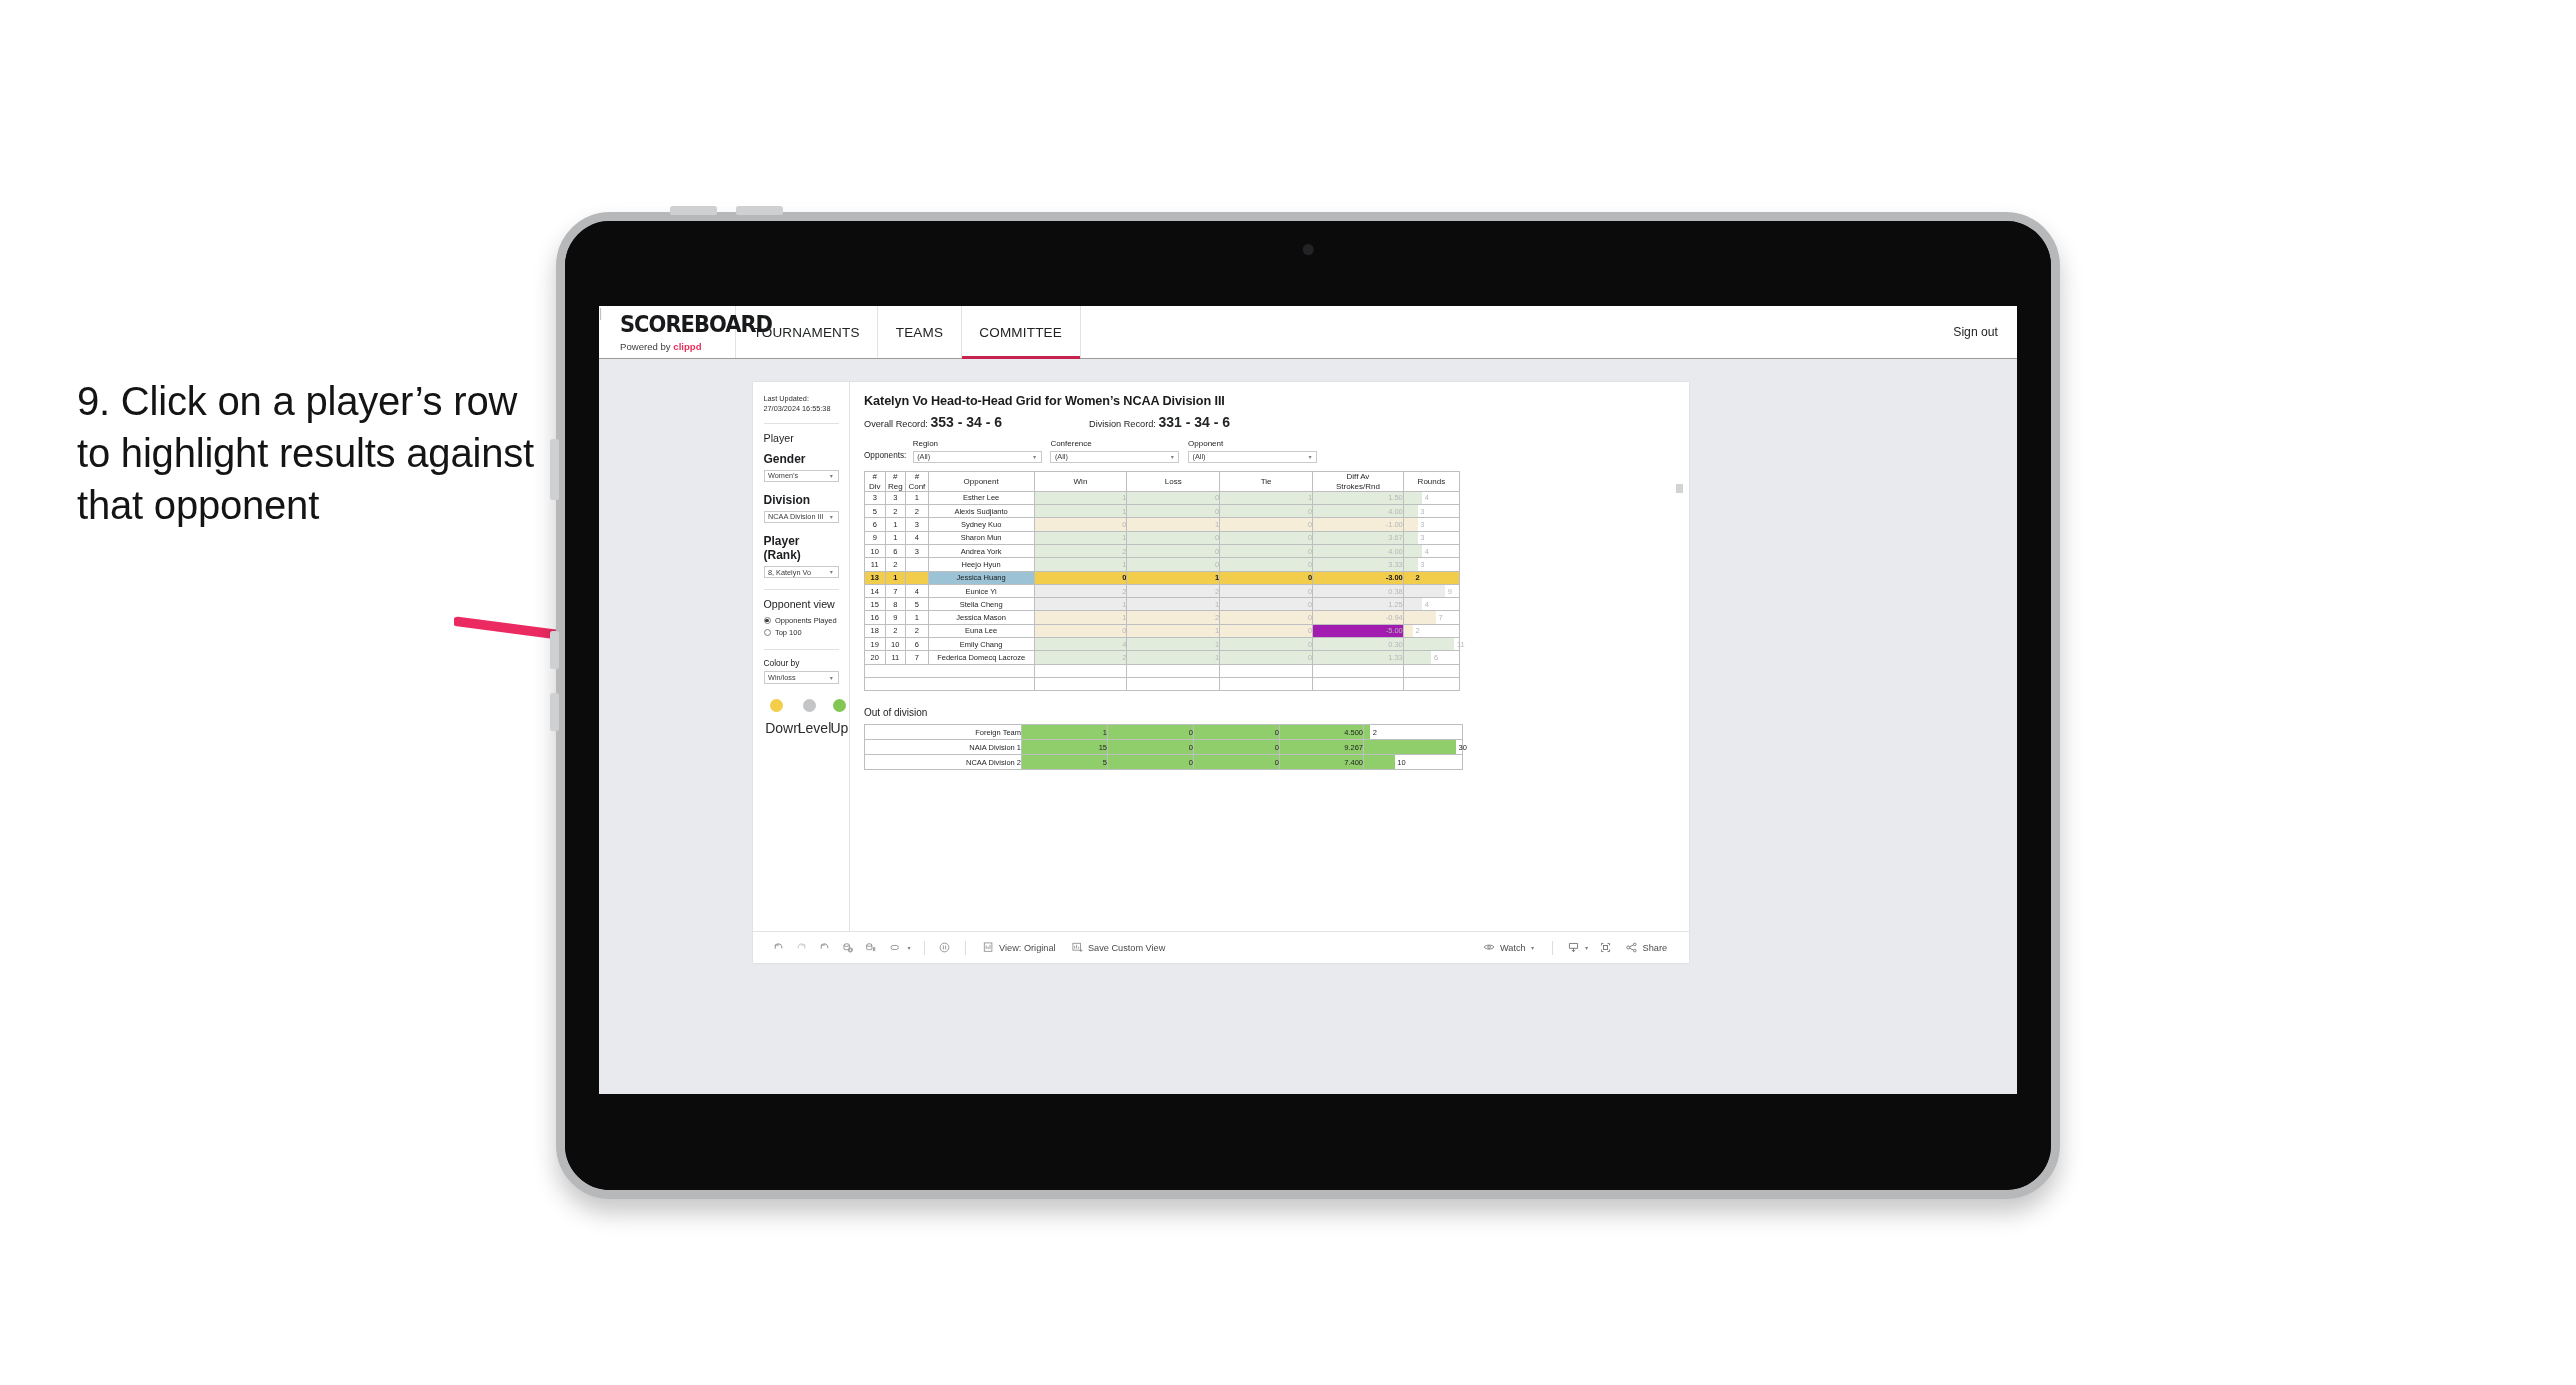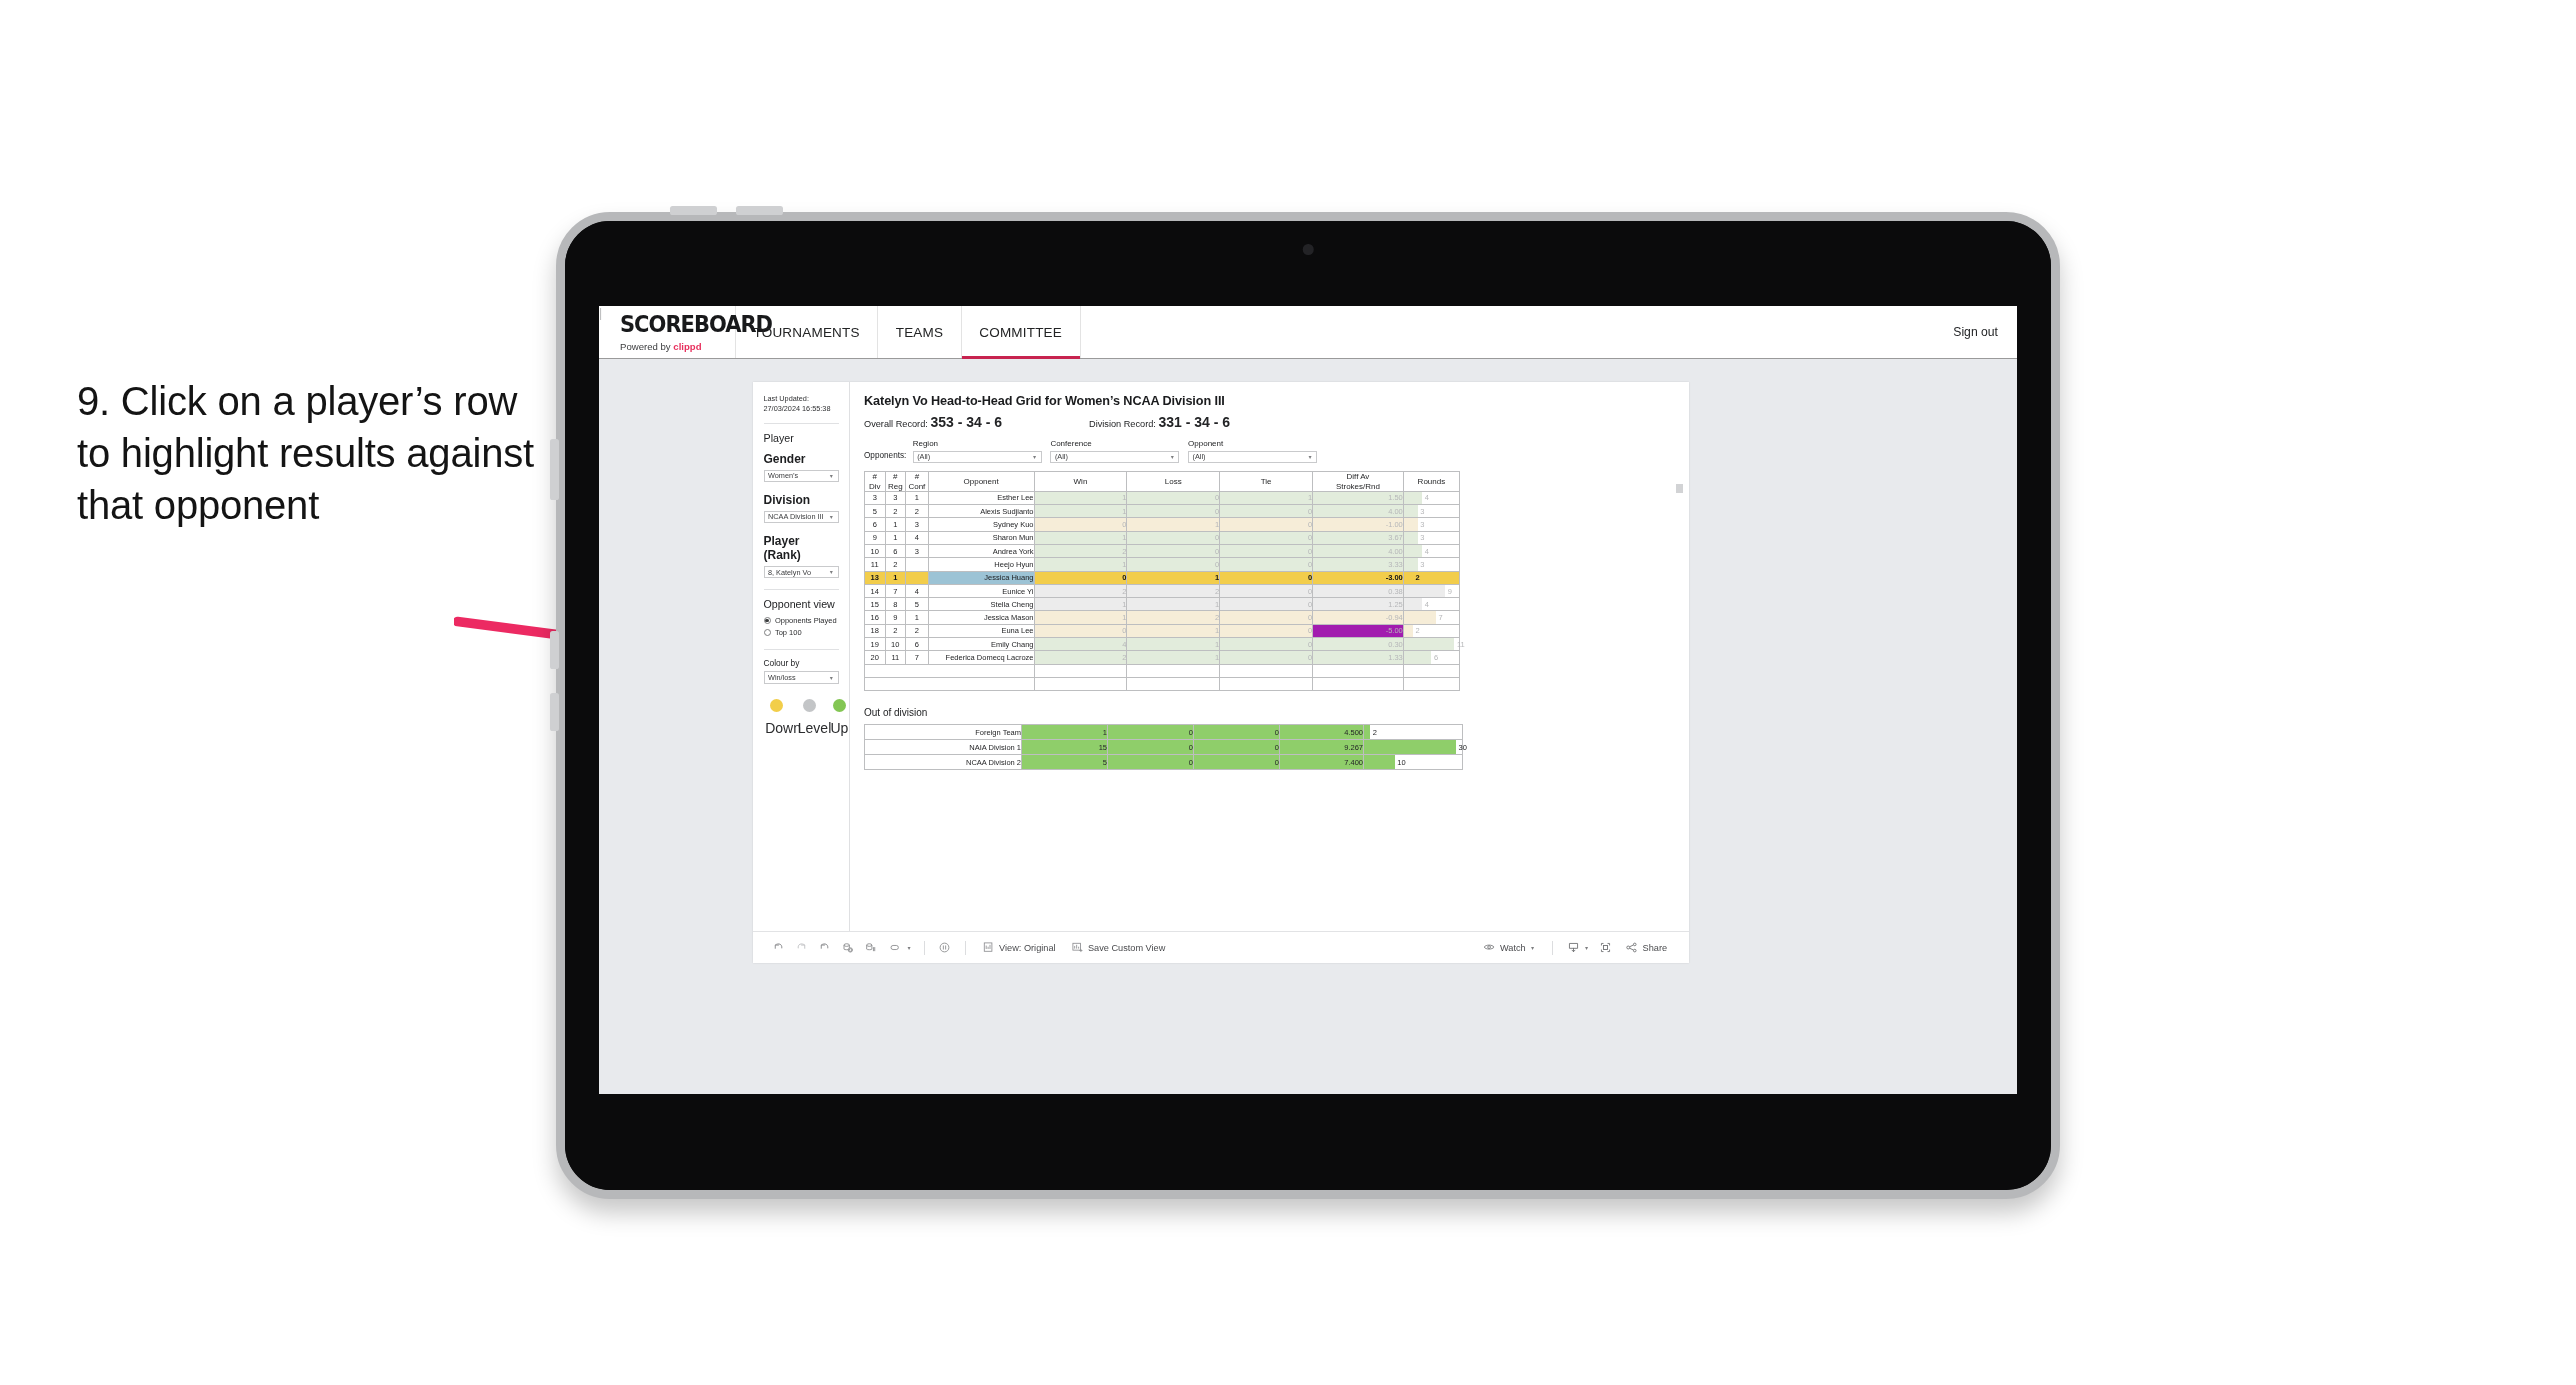"Esther Lee" td.opp { text-align: right -> center }
